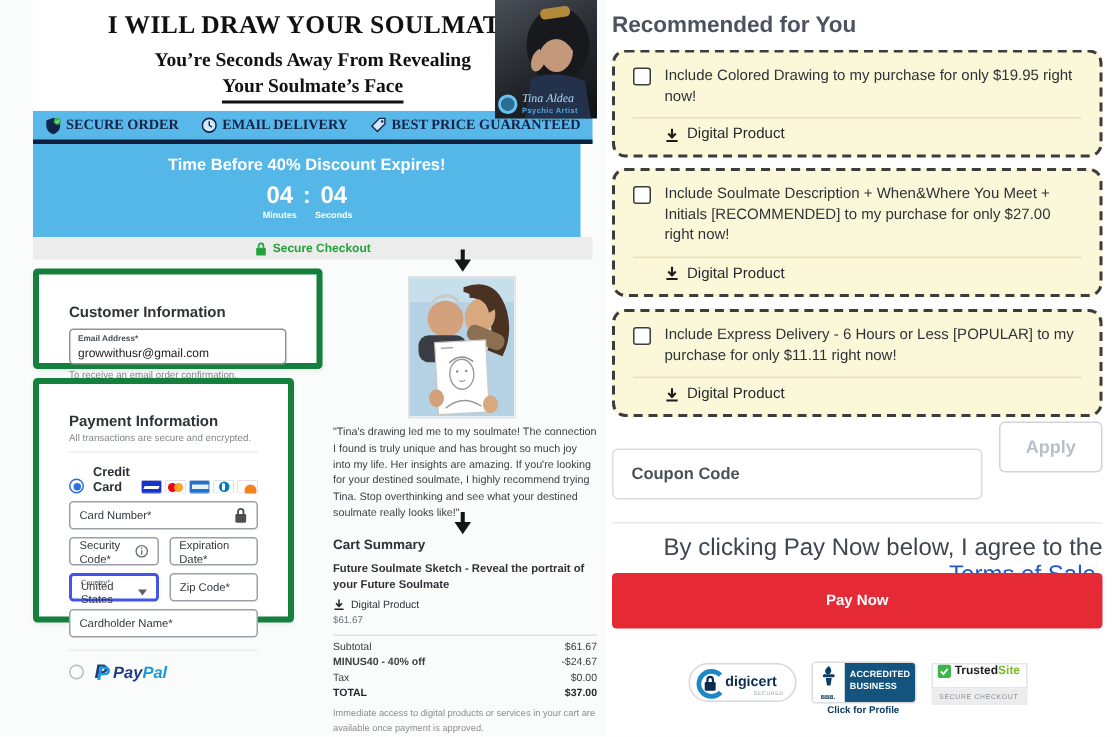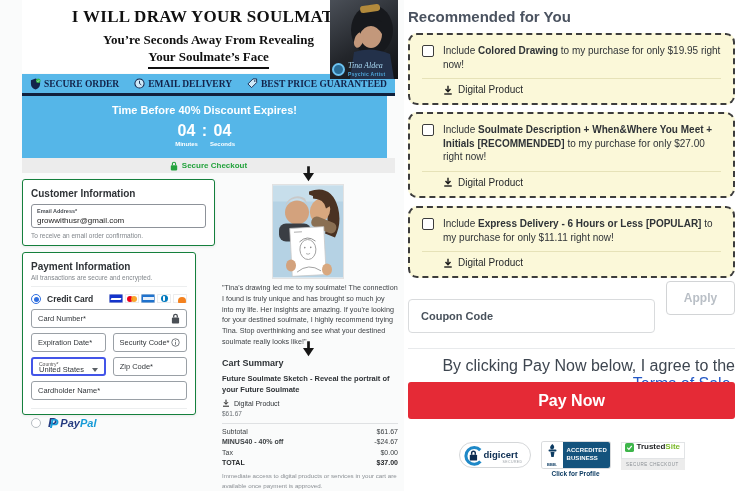"Colored Drawing" .up-text b { font-weight: bold -> normal }
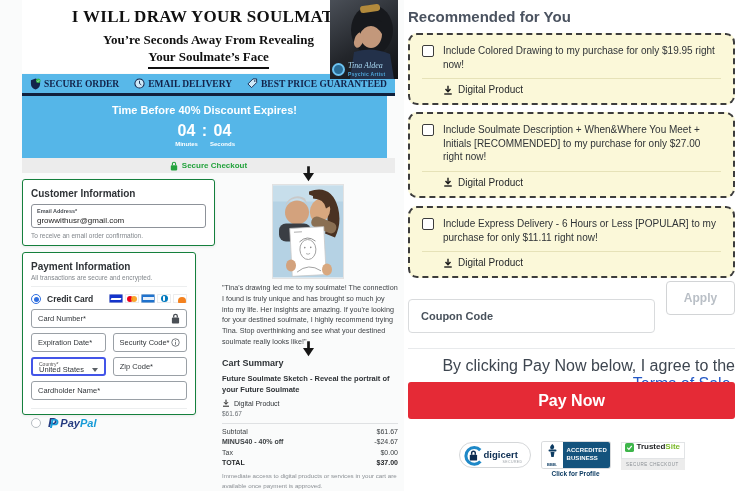"Customer Information" .card { border: 1px solid #15803d -> 4px solid #15803d; padding: 8px -> 20px }
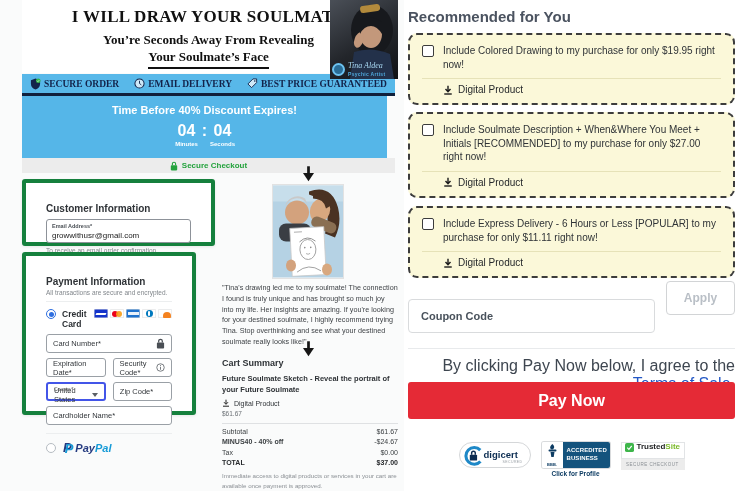"Credit Card" .pm-row { align-items: flex-start -> flex-end }
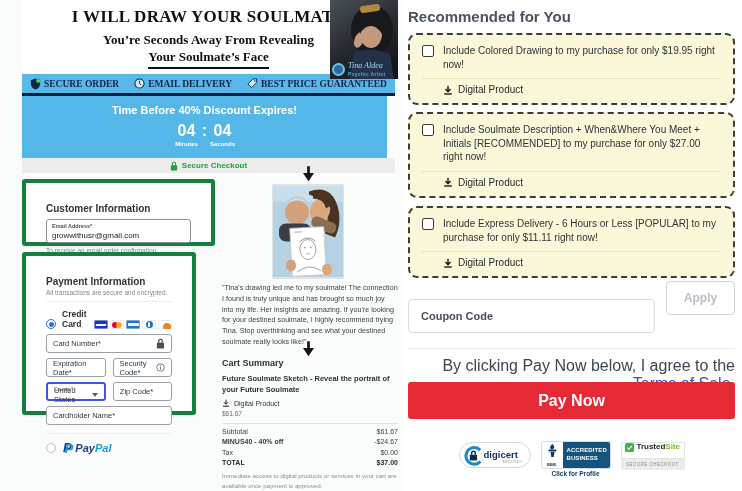"Expiration Date*" div.pfield { order: before "Security Code*" -> after "Security Code*" }
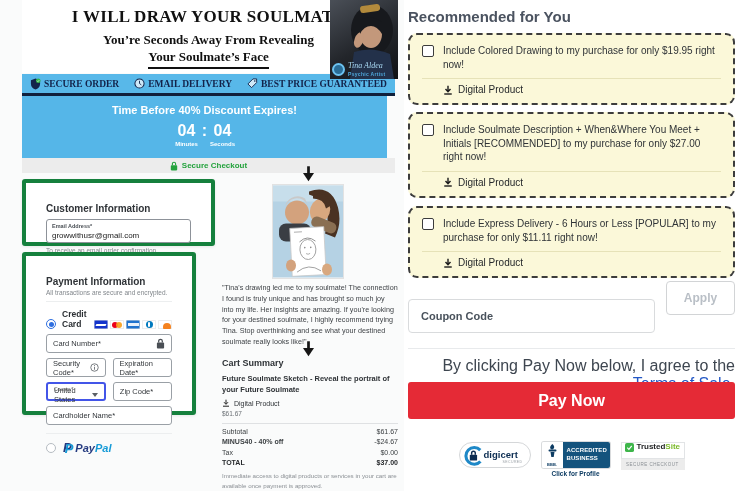"Pay Now" .paynow { font-size: 16px -> 10px }
